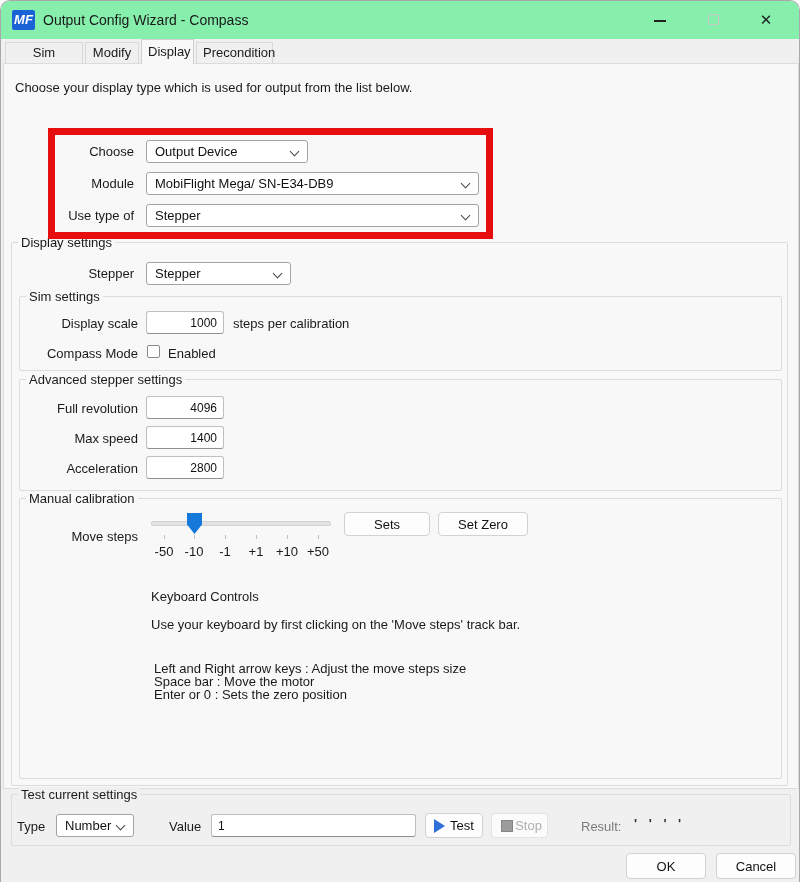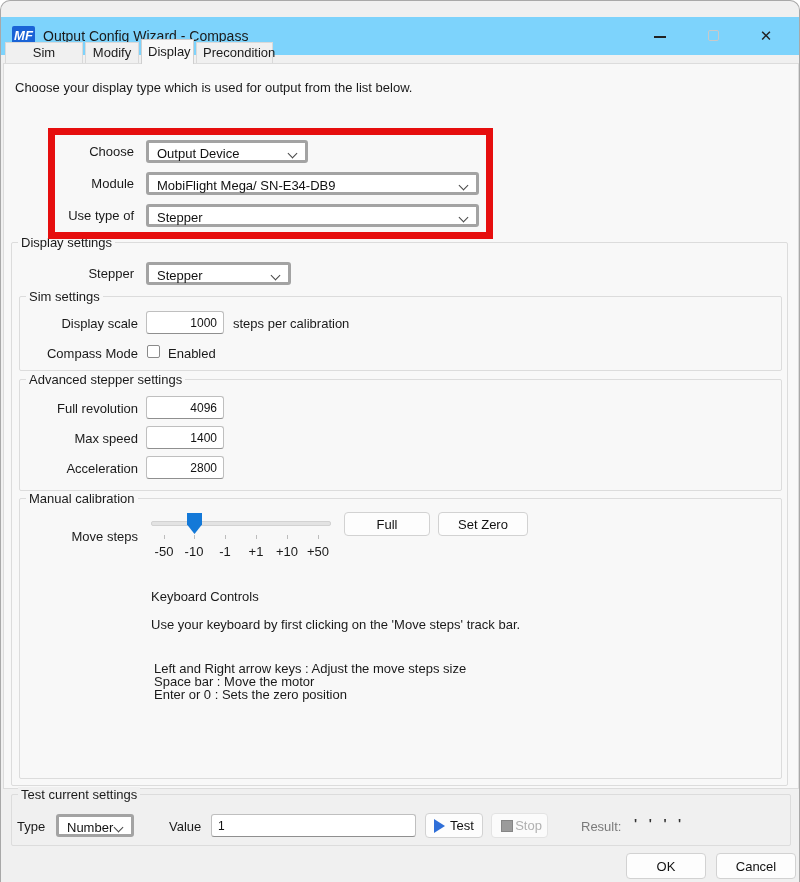"MF" .titlebar { background: #7dd3fc -> #86efac; top: 16px -> 0 }
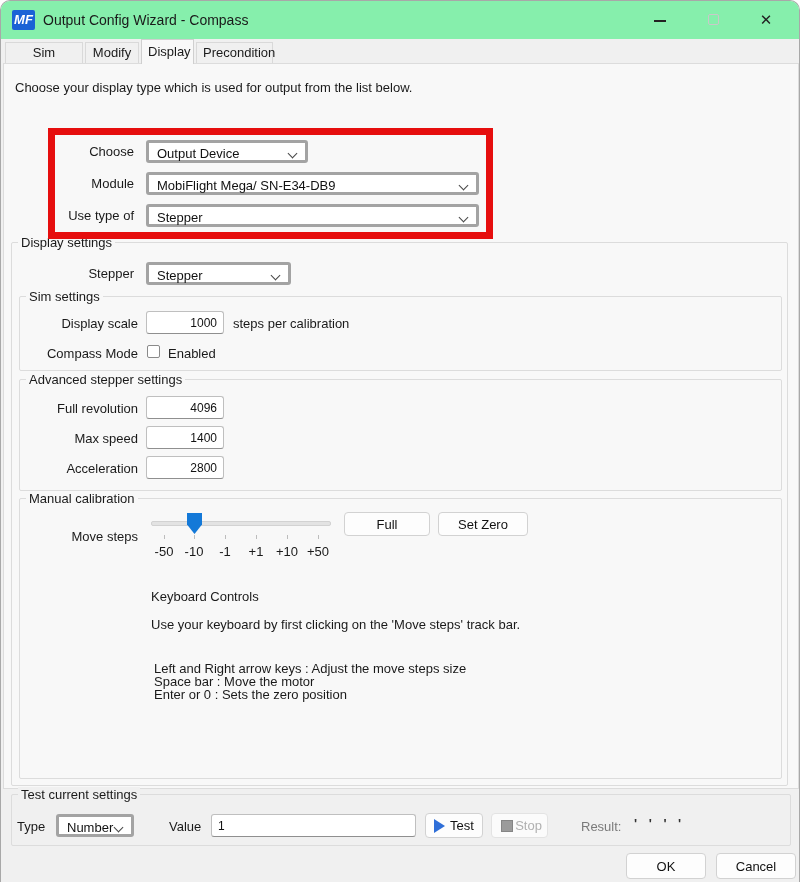"Output Device" .dropdown { border: 3px solid #a3a3a3 -> 1px solid #a3a3a3 }
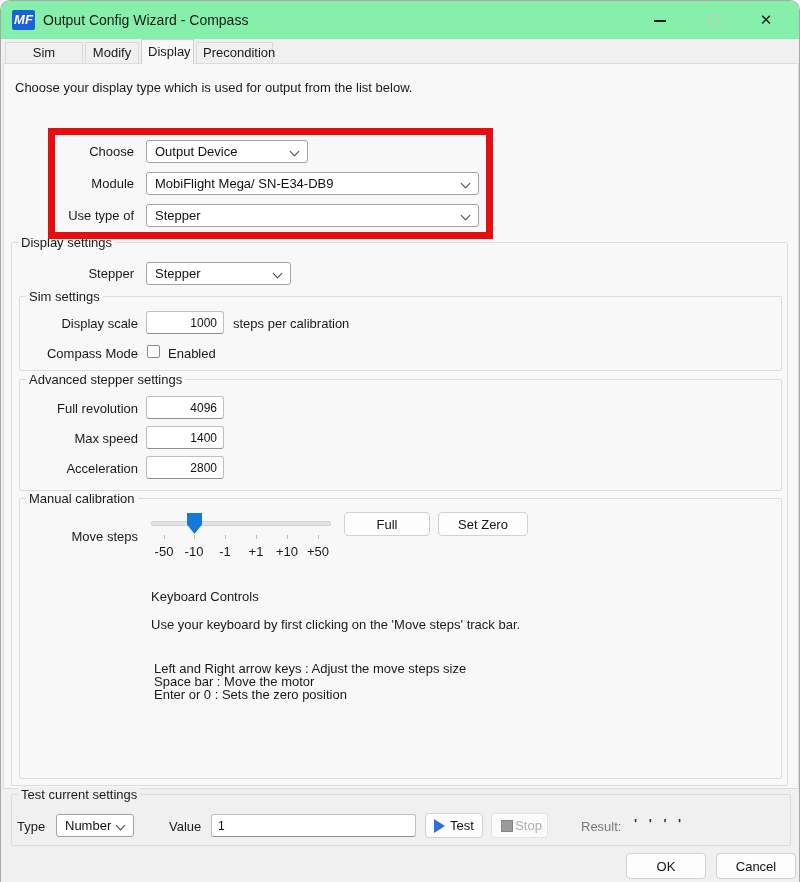"Full" button.btn { text: Full -> Sets }
